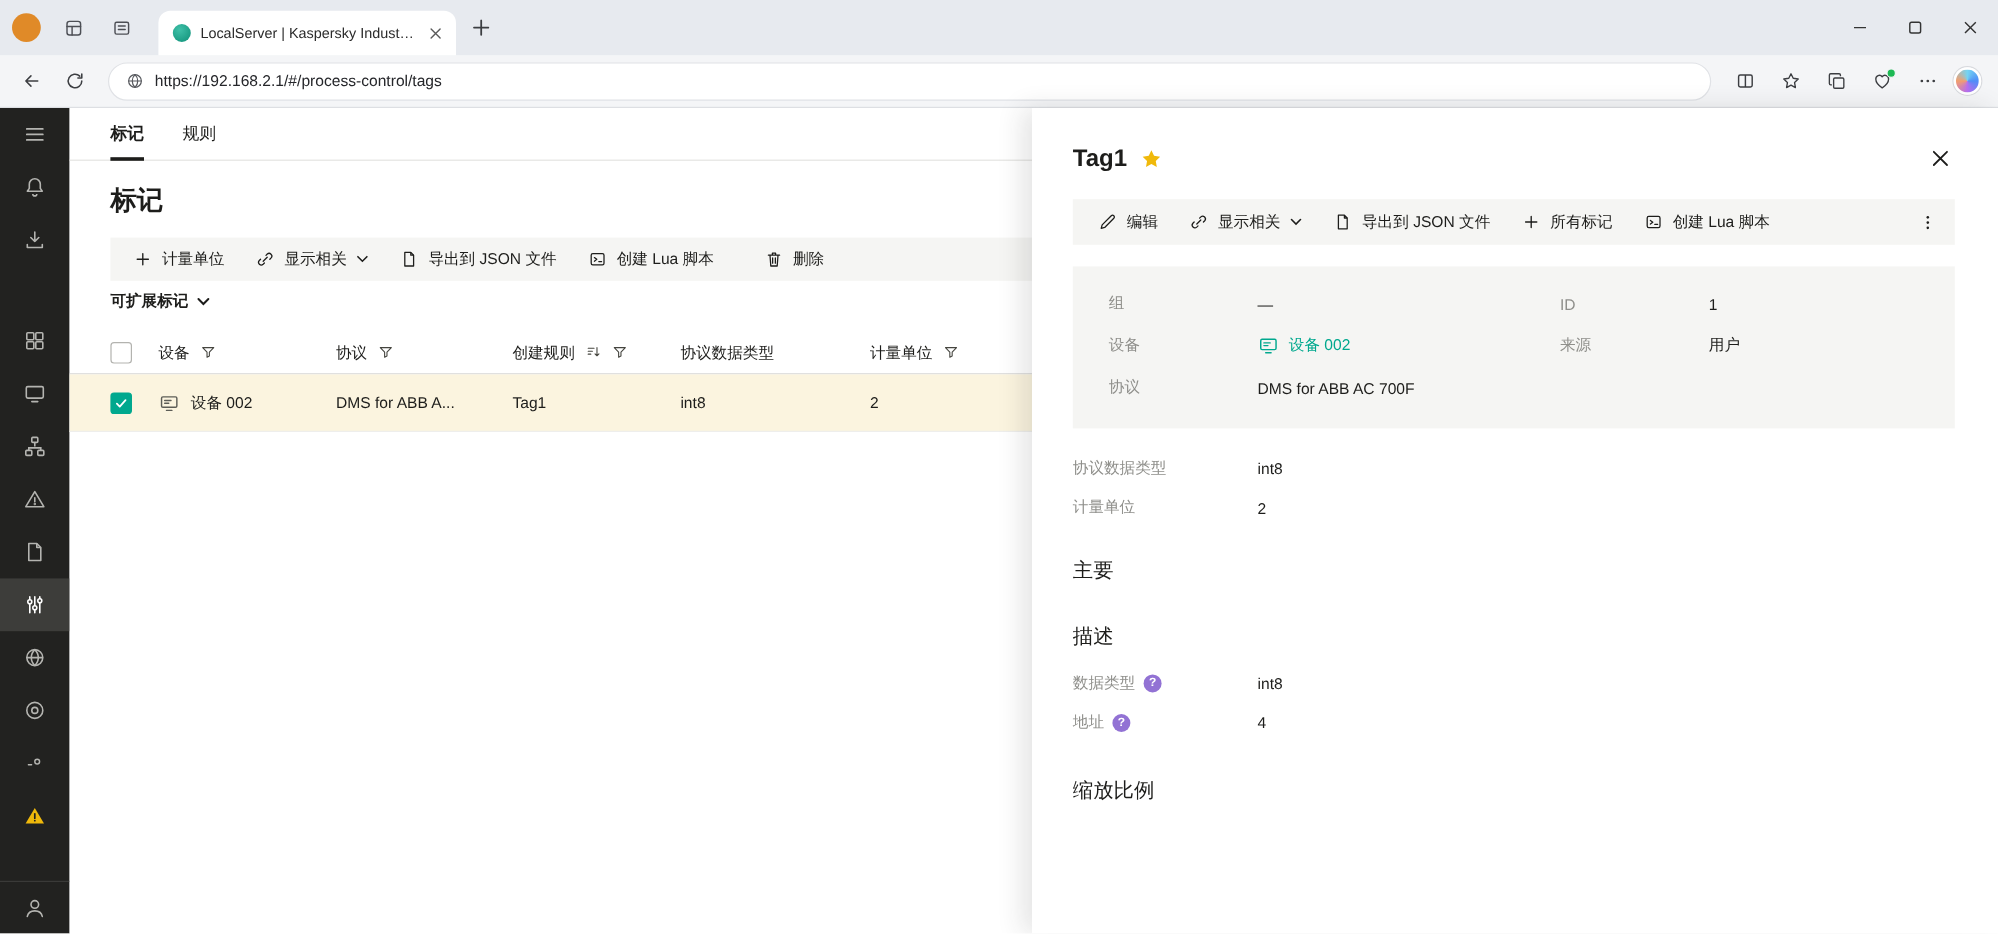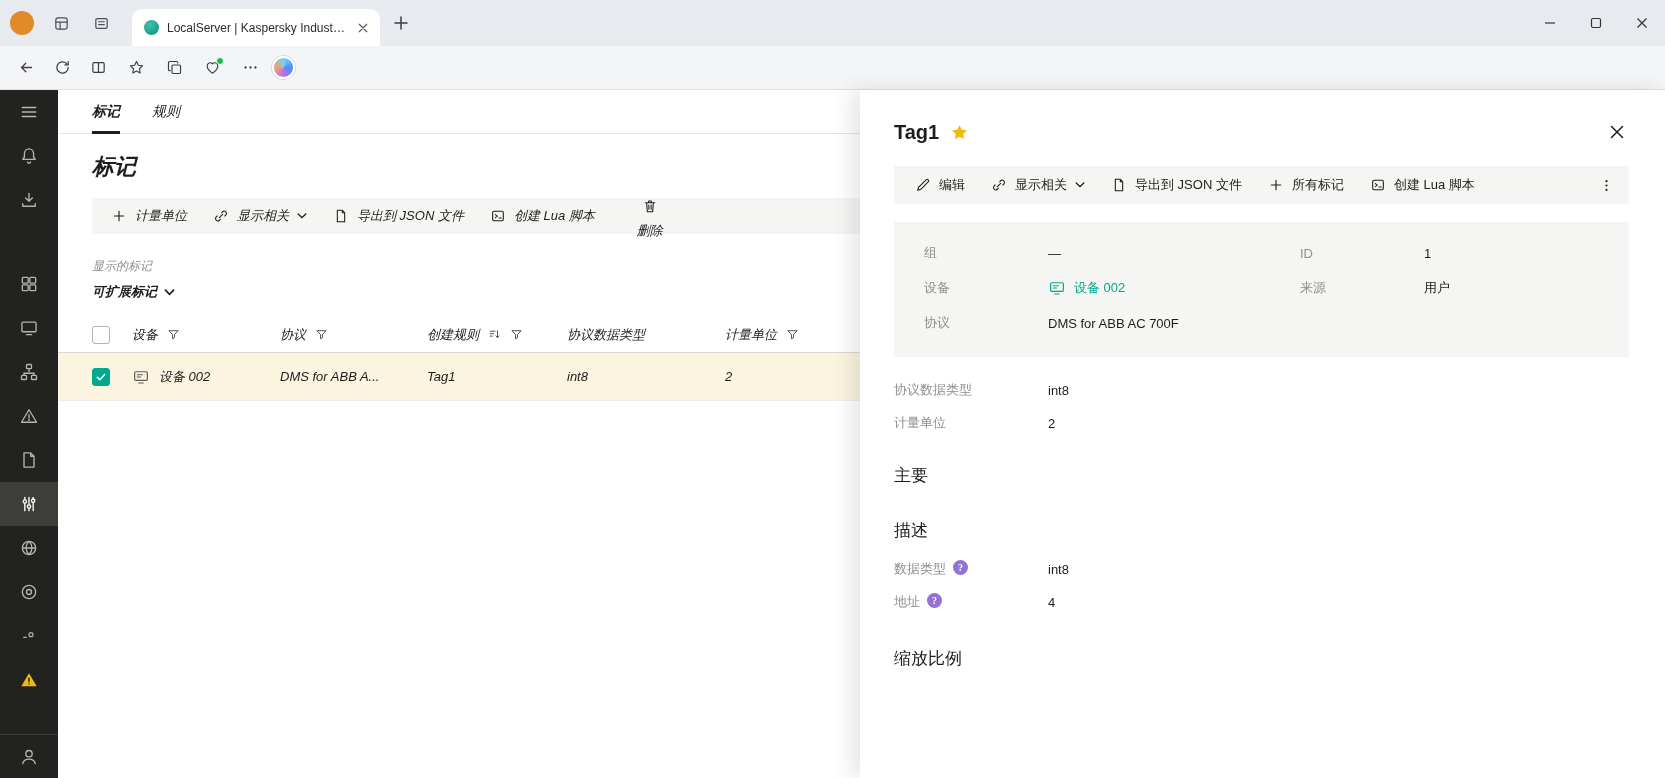"https://192.168.2.1/#/process-control/ta" div.urlbar { html: none -> <div> <svg> <circle></circle> <path></path> </svg> <span>https://192.168.2.1/#/process-control/tags</span> </div> }
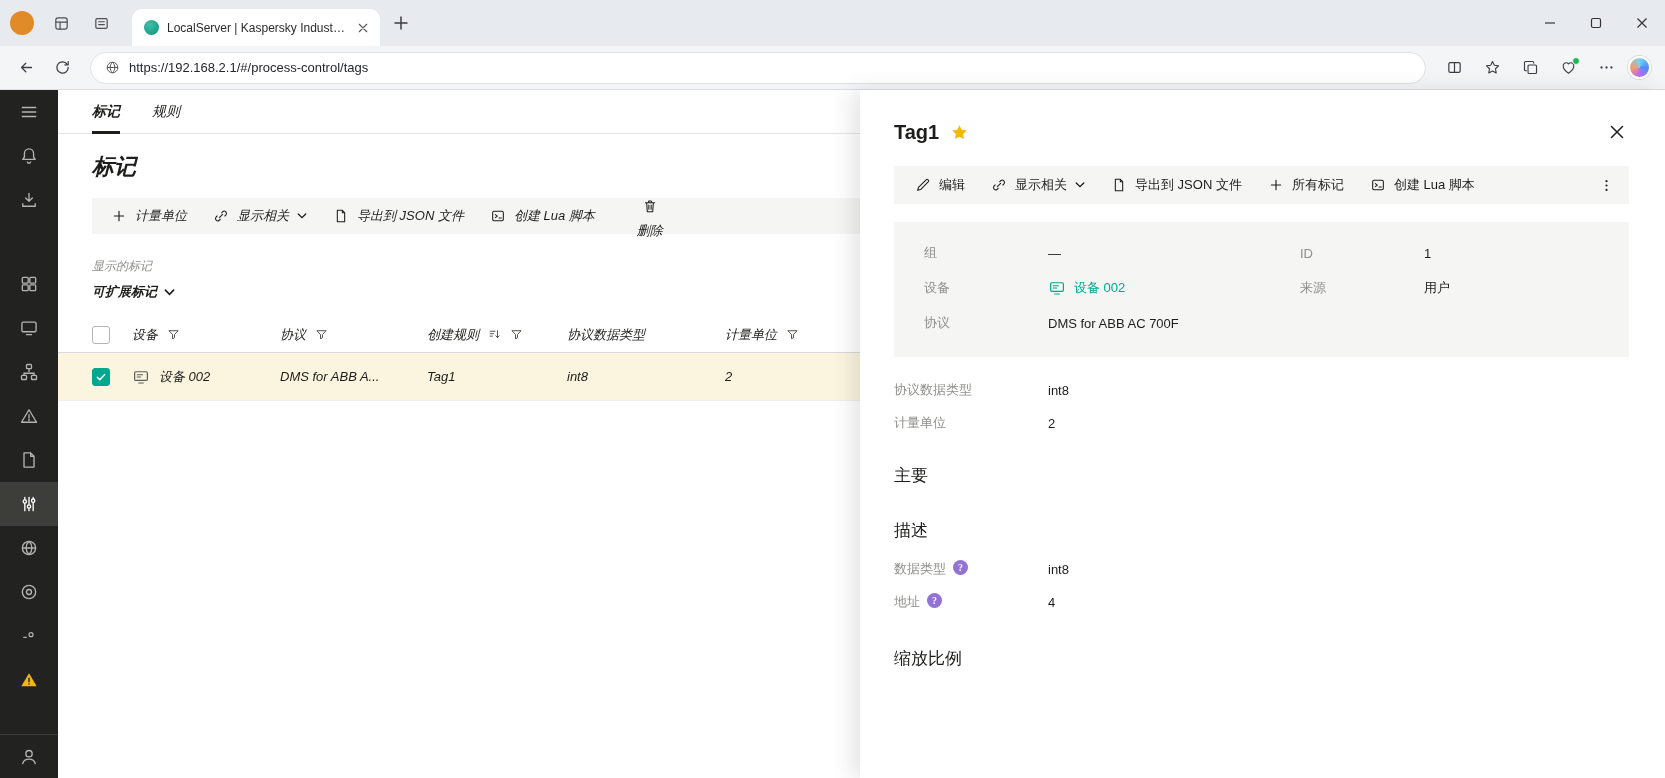"标记" .main { font-style: italic -> none }
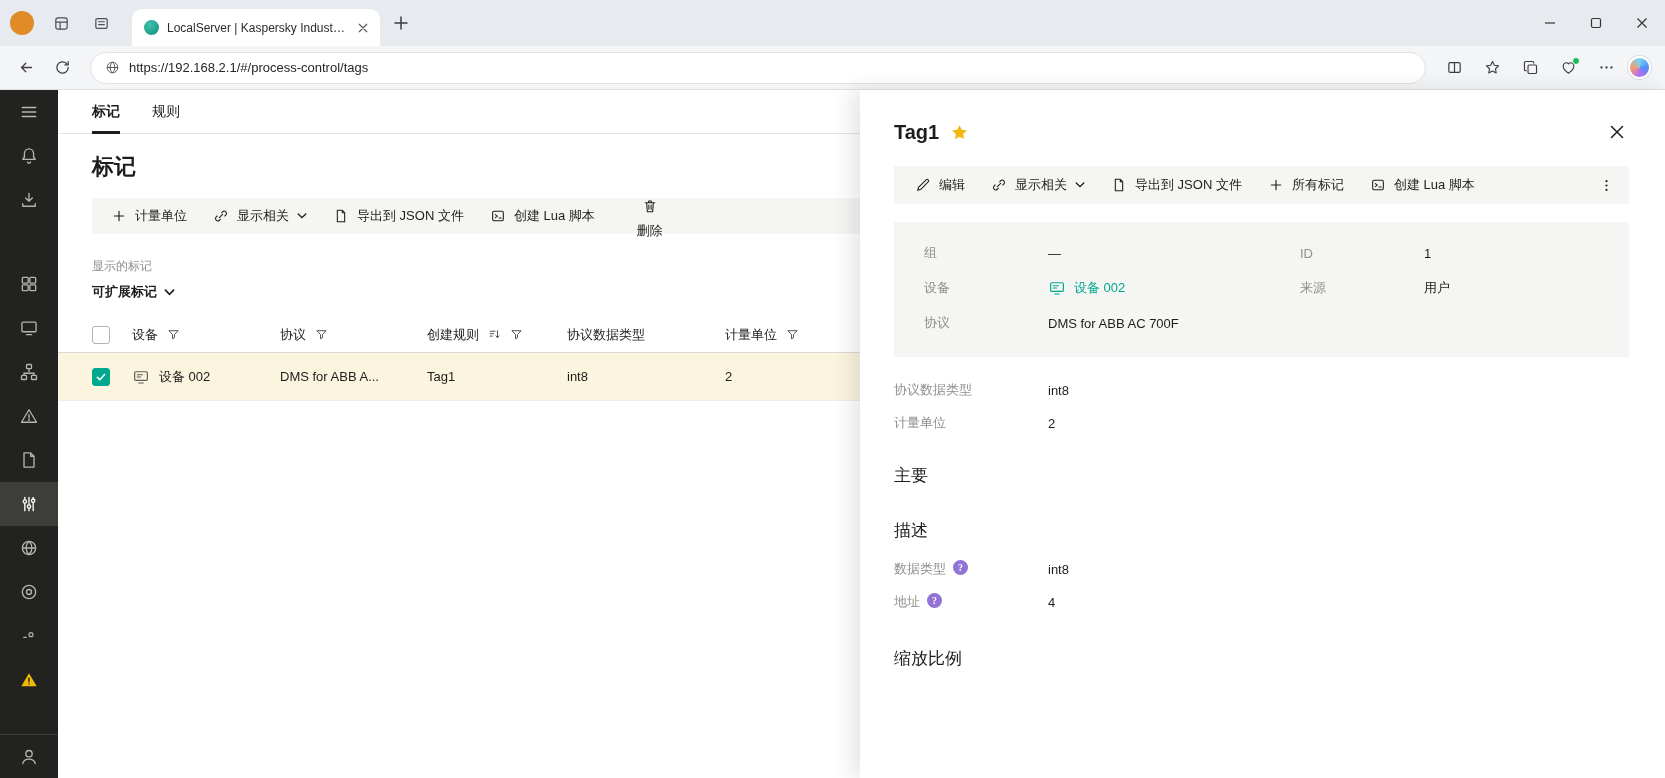"删除" .tbtn-gap { flex-direction: column -> none }
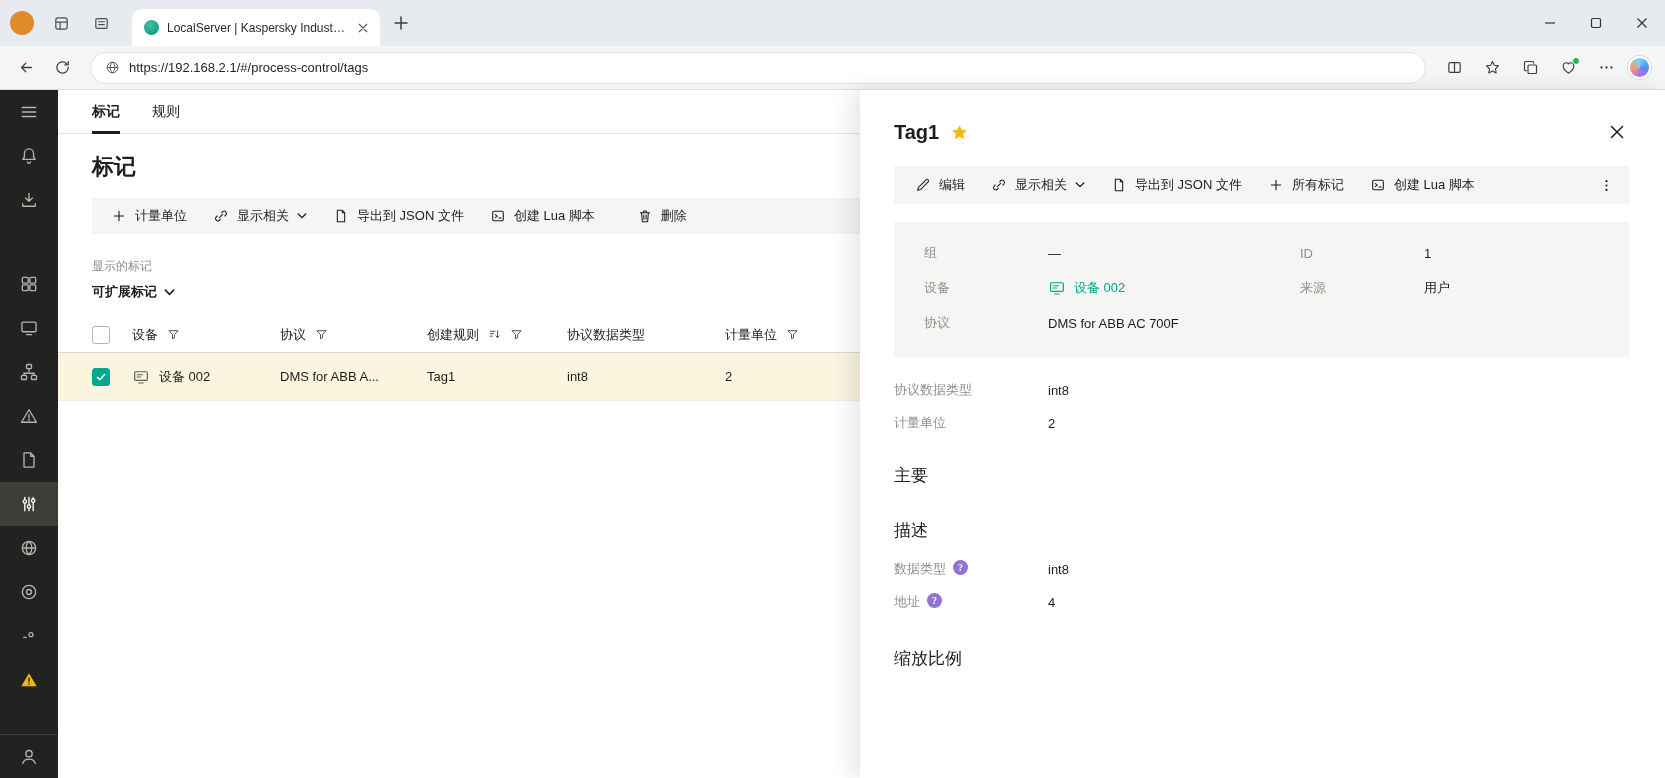"显示的标记" div.shown-label { html: <div>显示的标记</div> -> none }
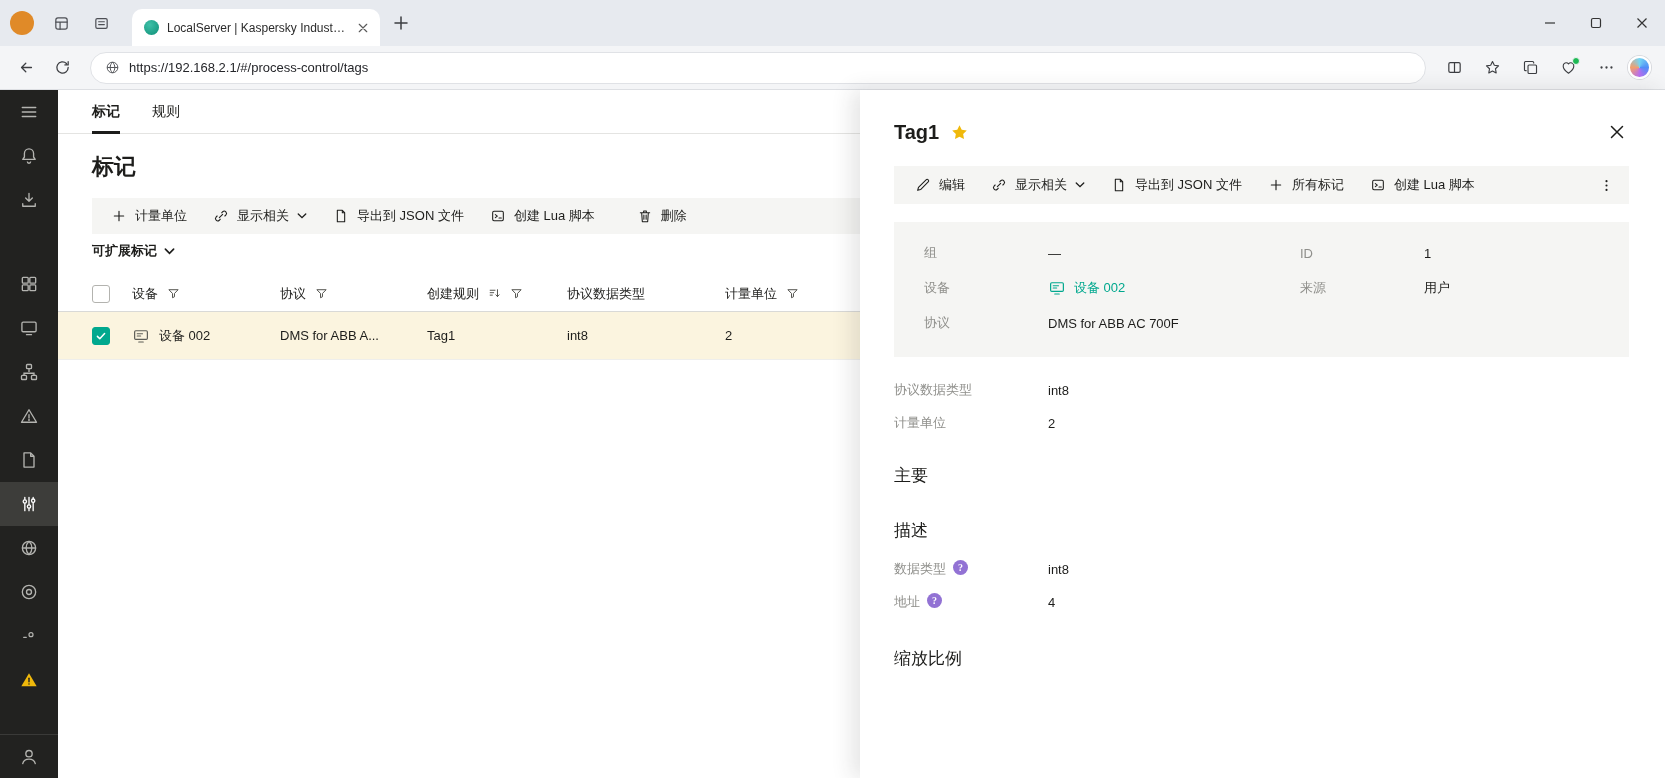"数据类型" .lbl-help { align-items: flex-start -> center; font-family: Liberation Serif, serif -> none }
